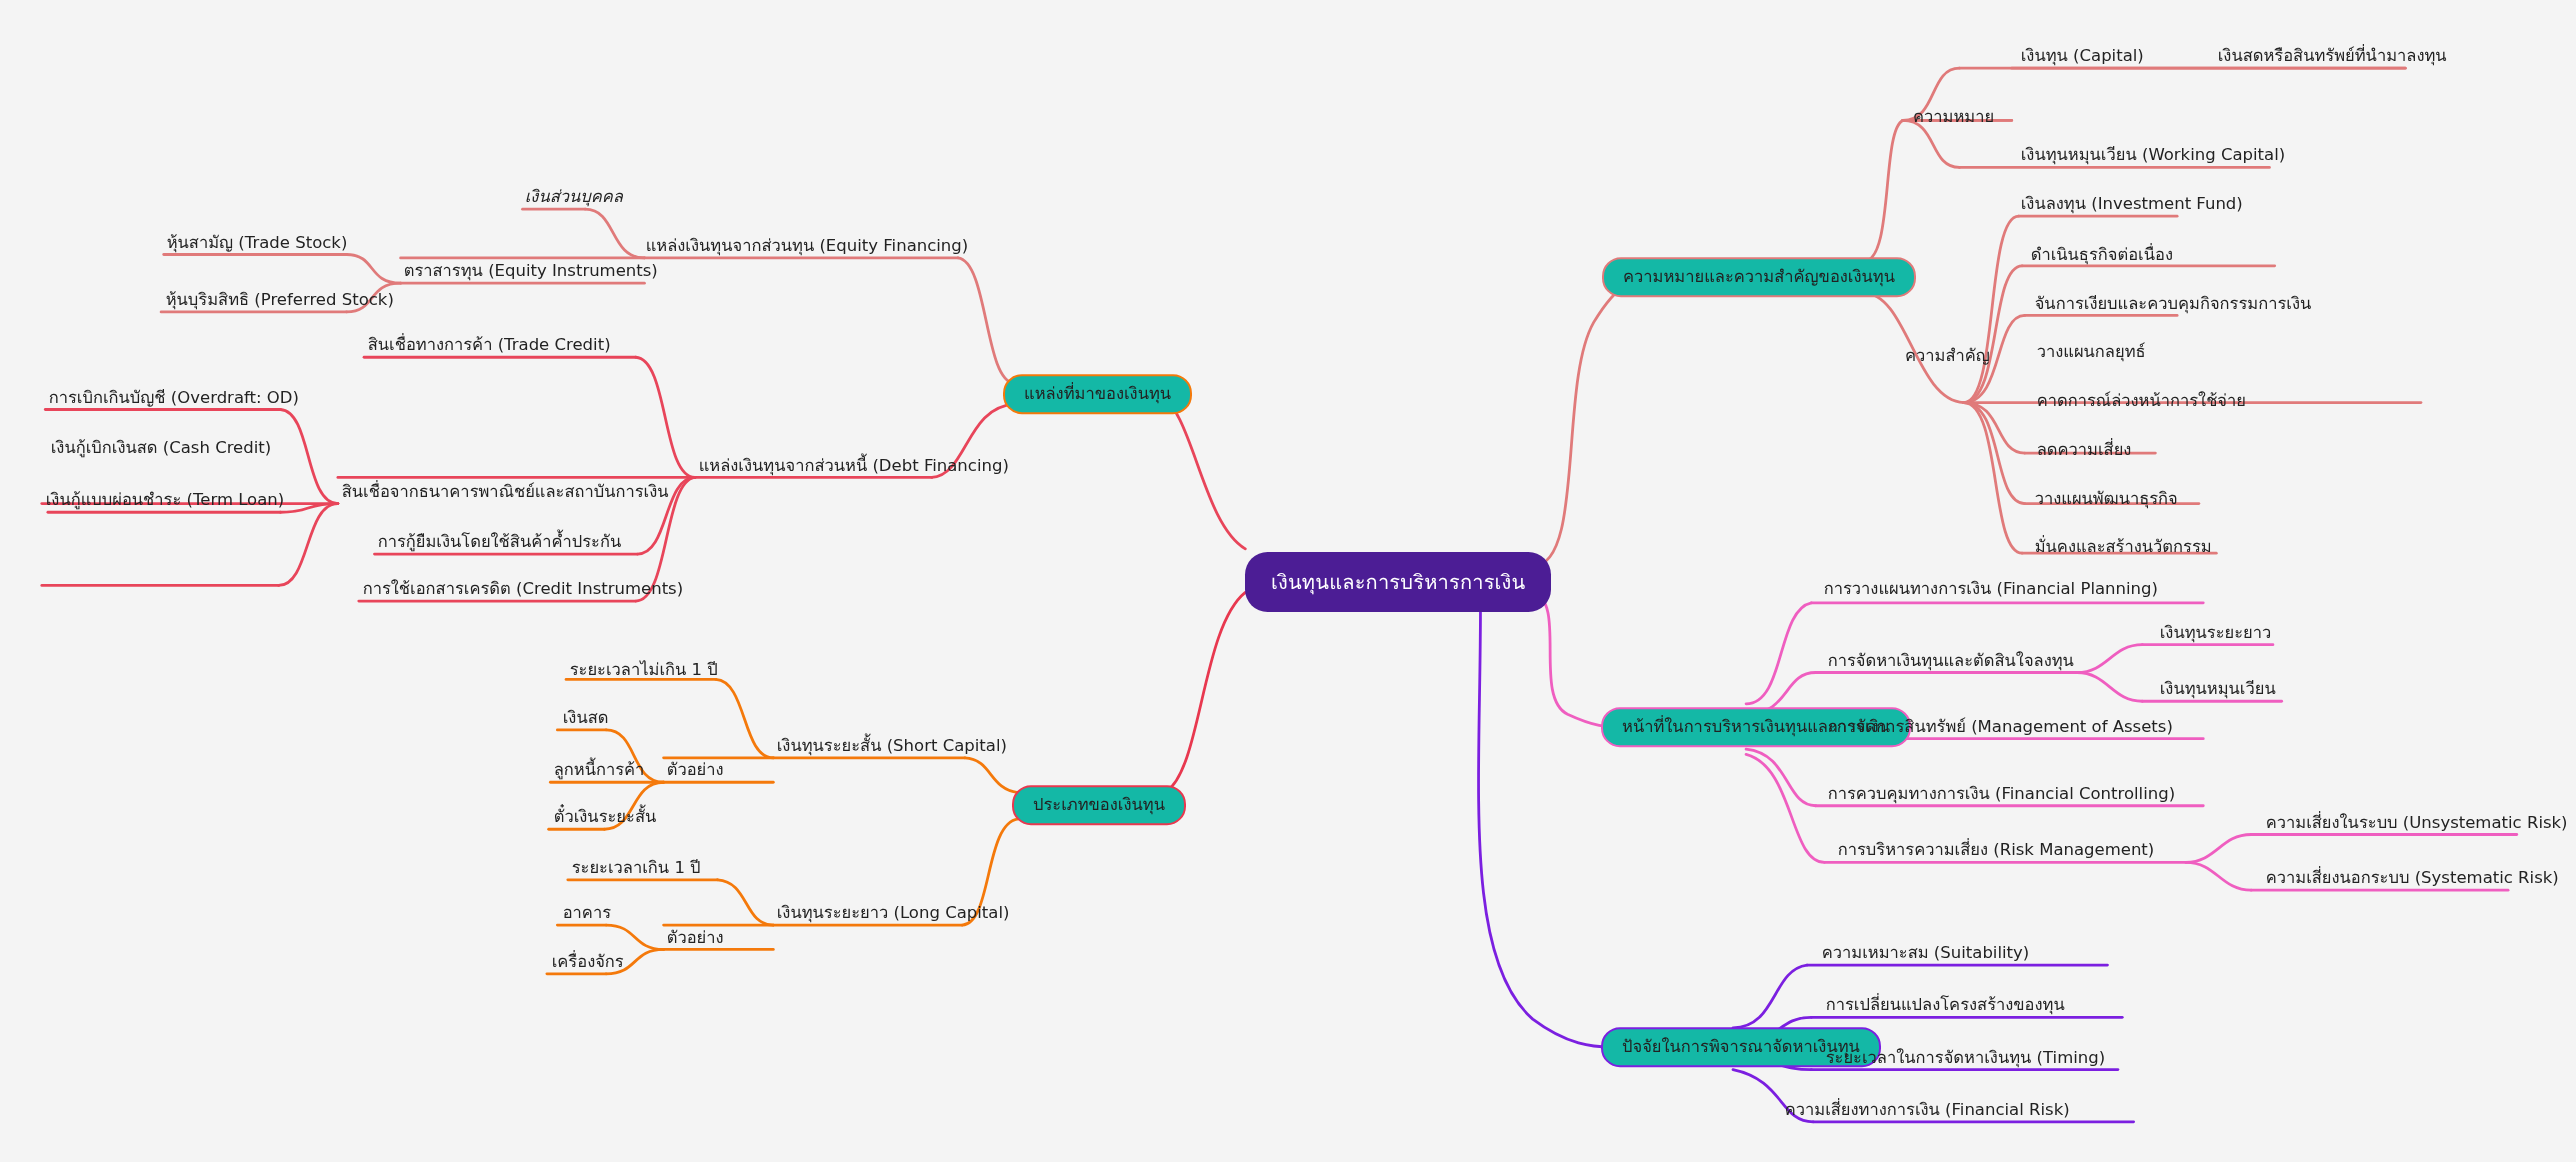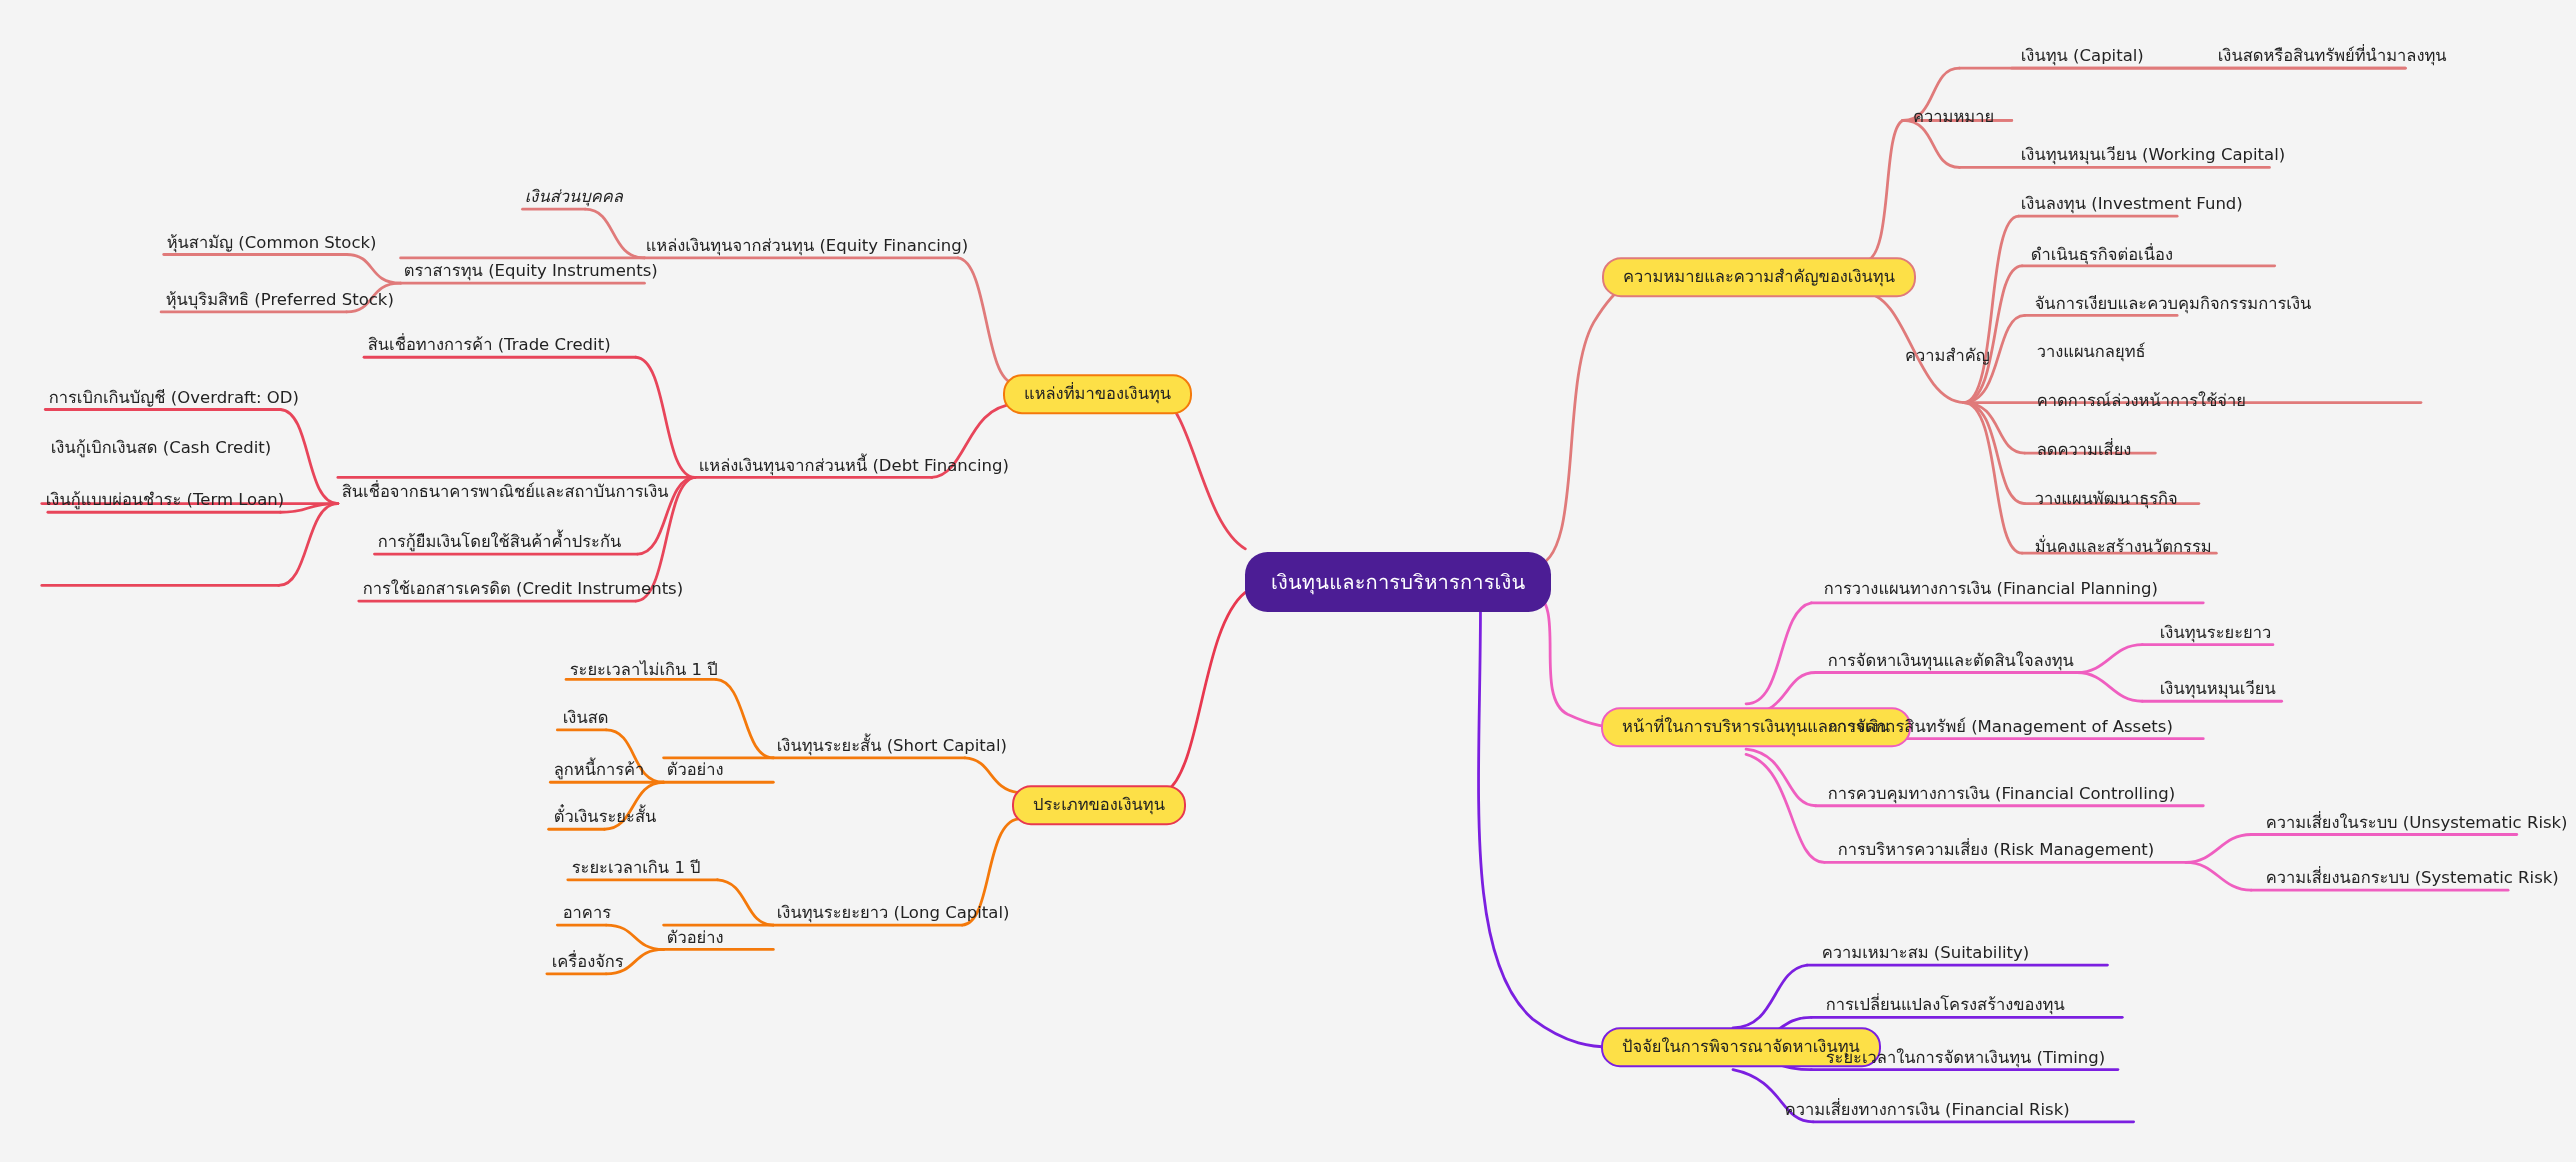"หุ้นสามัญ (Common Stock)" div.leaf { text: Common -> Trade }
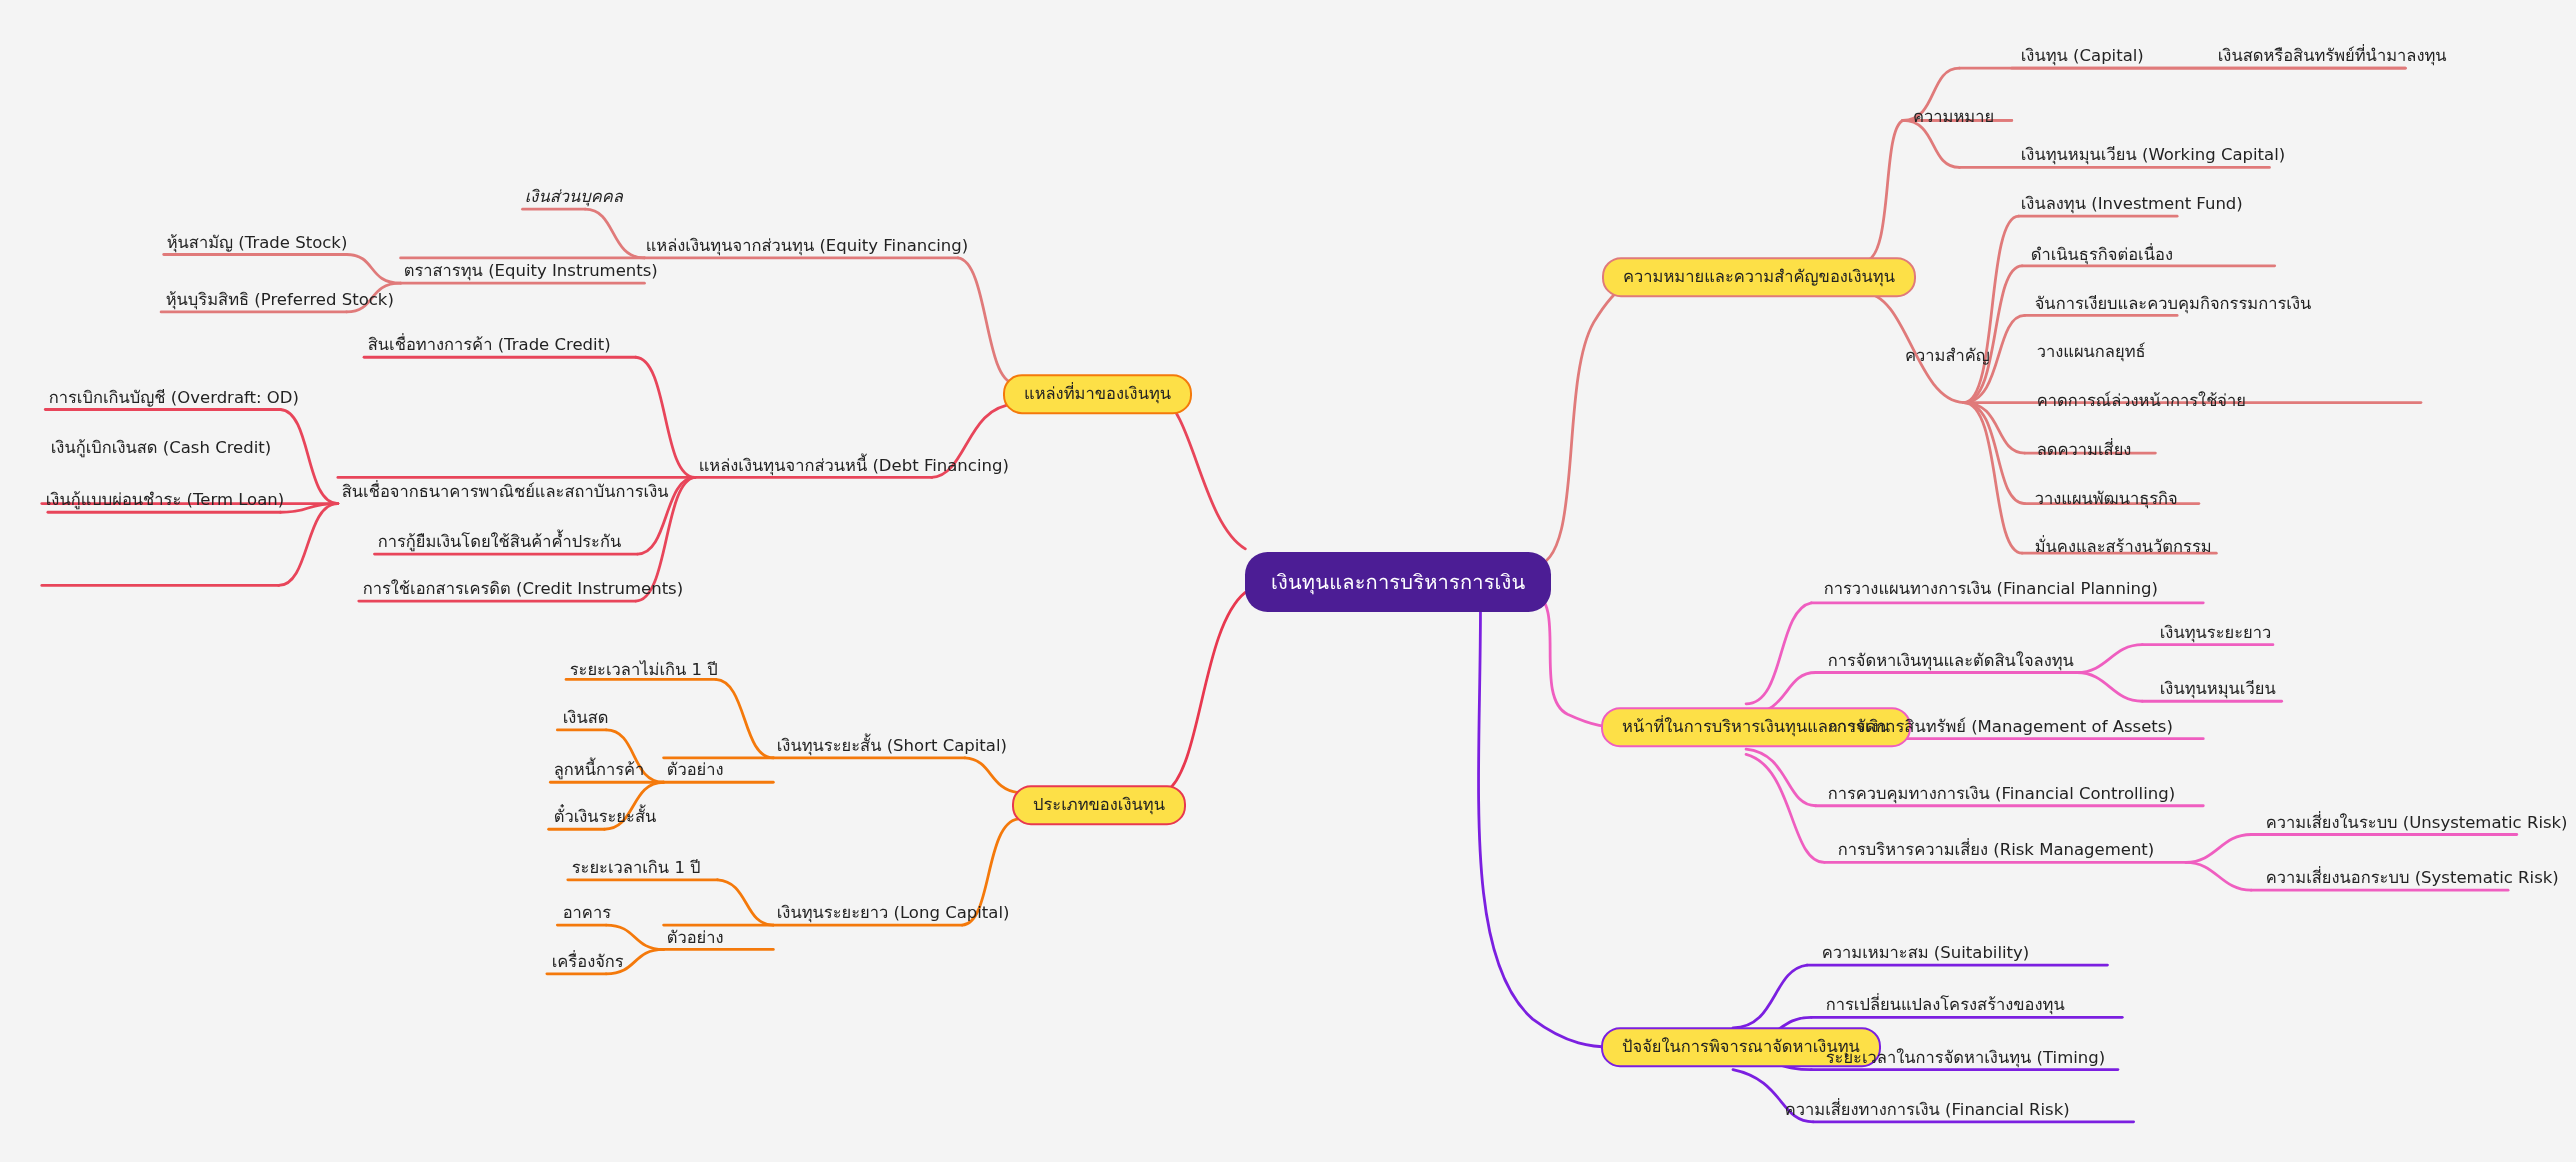"ความหมายและความสำคัญของเงินทุน" .boxed { background: #fde047 -> #14b8a6 }
